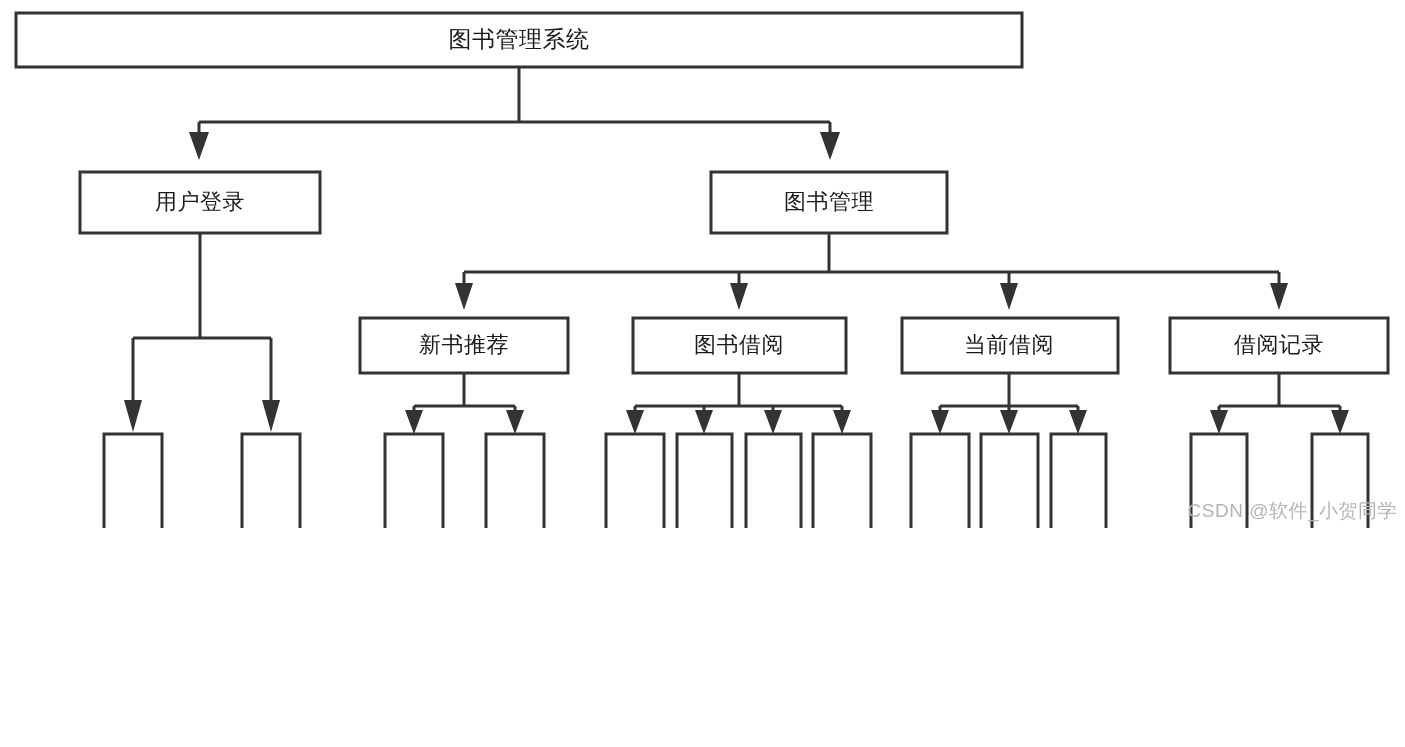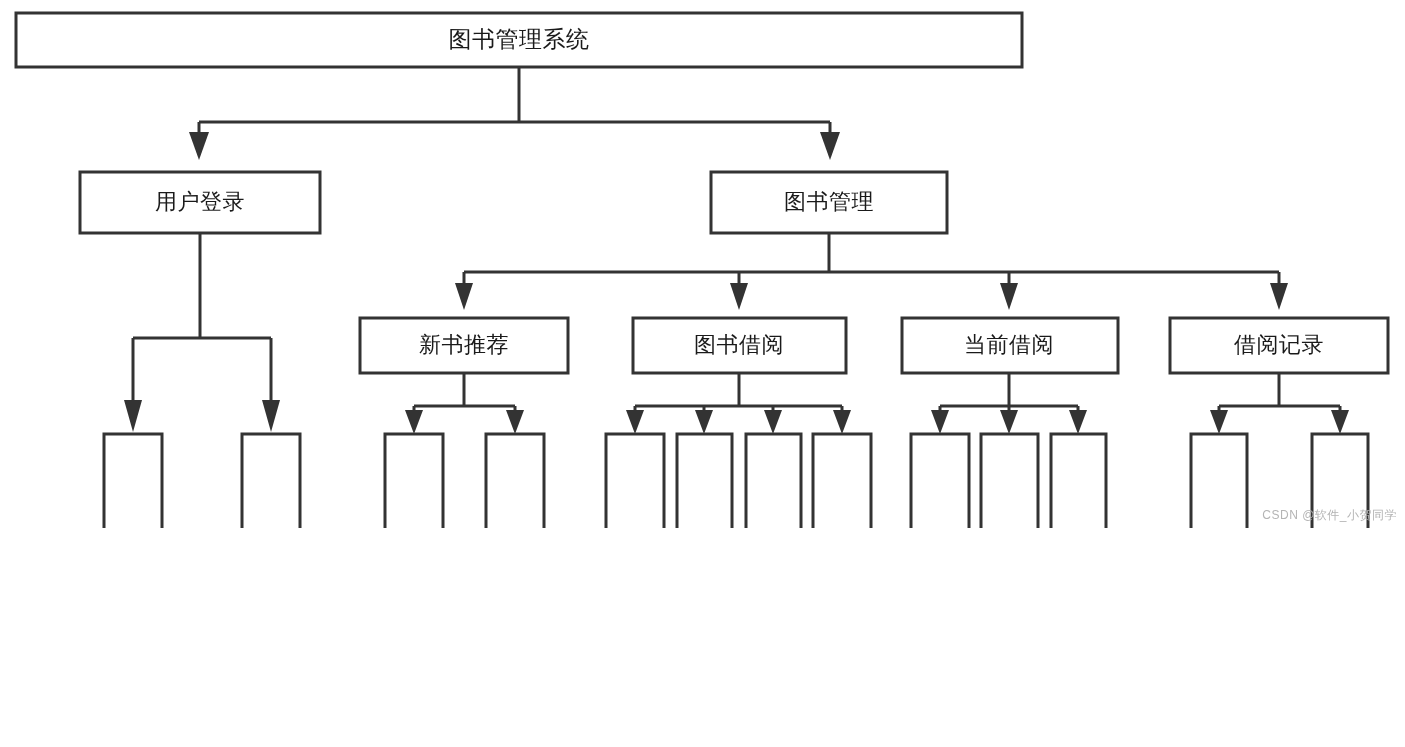"CSDN @软件_小贺同学" .watermark { font-size: 12px -> 19px }
